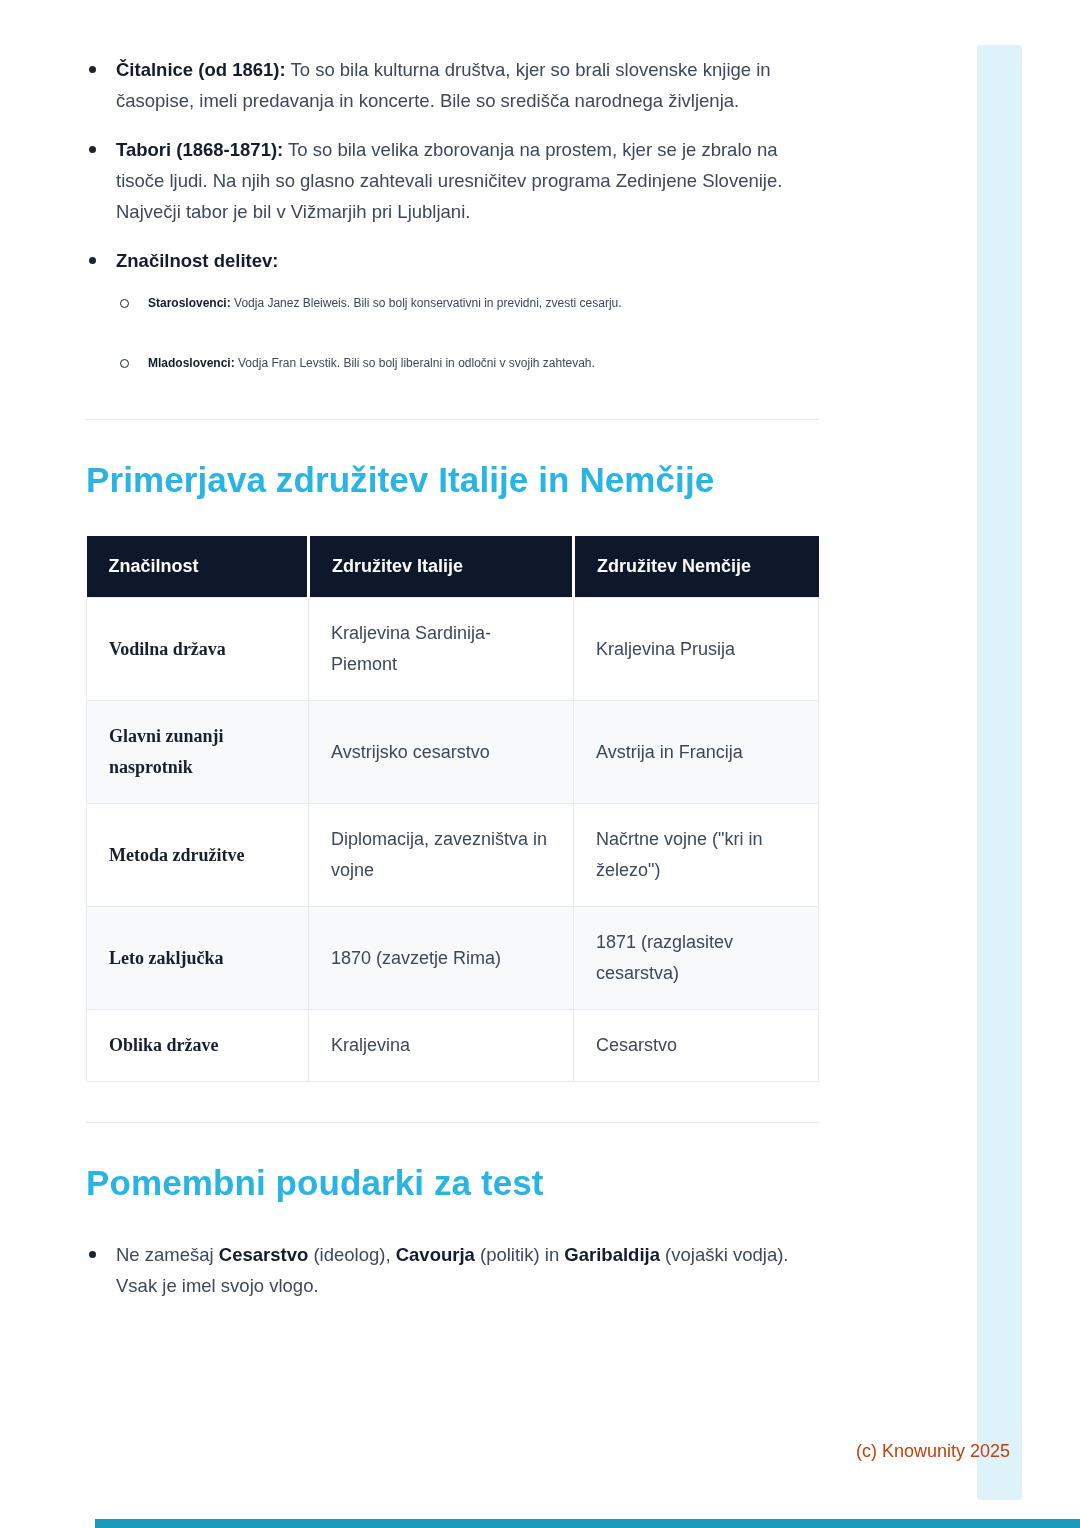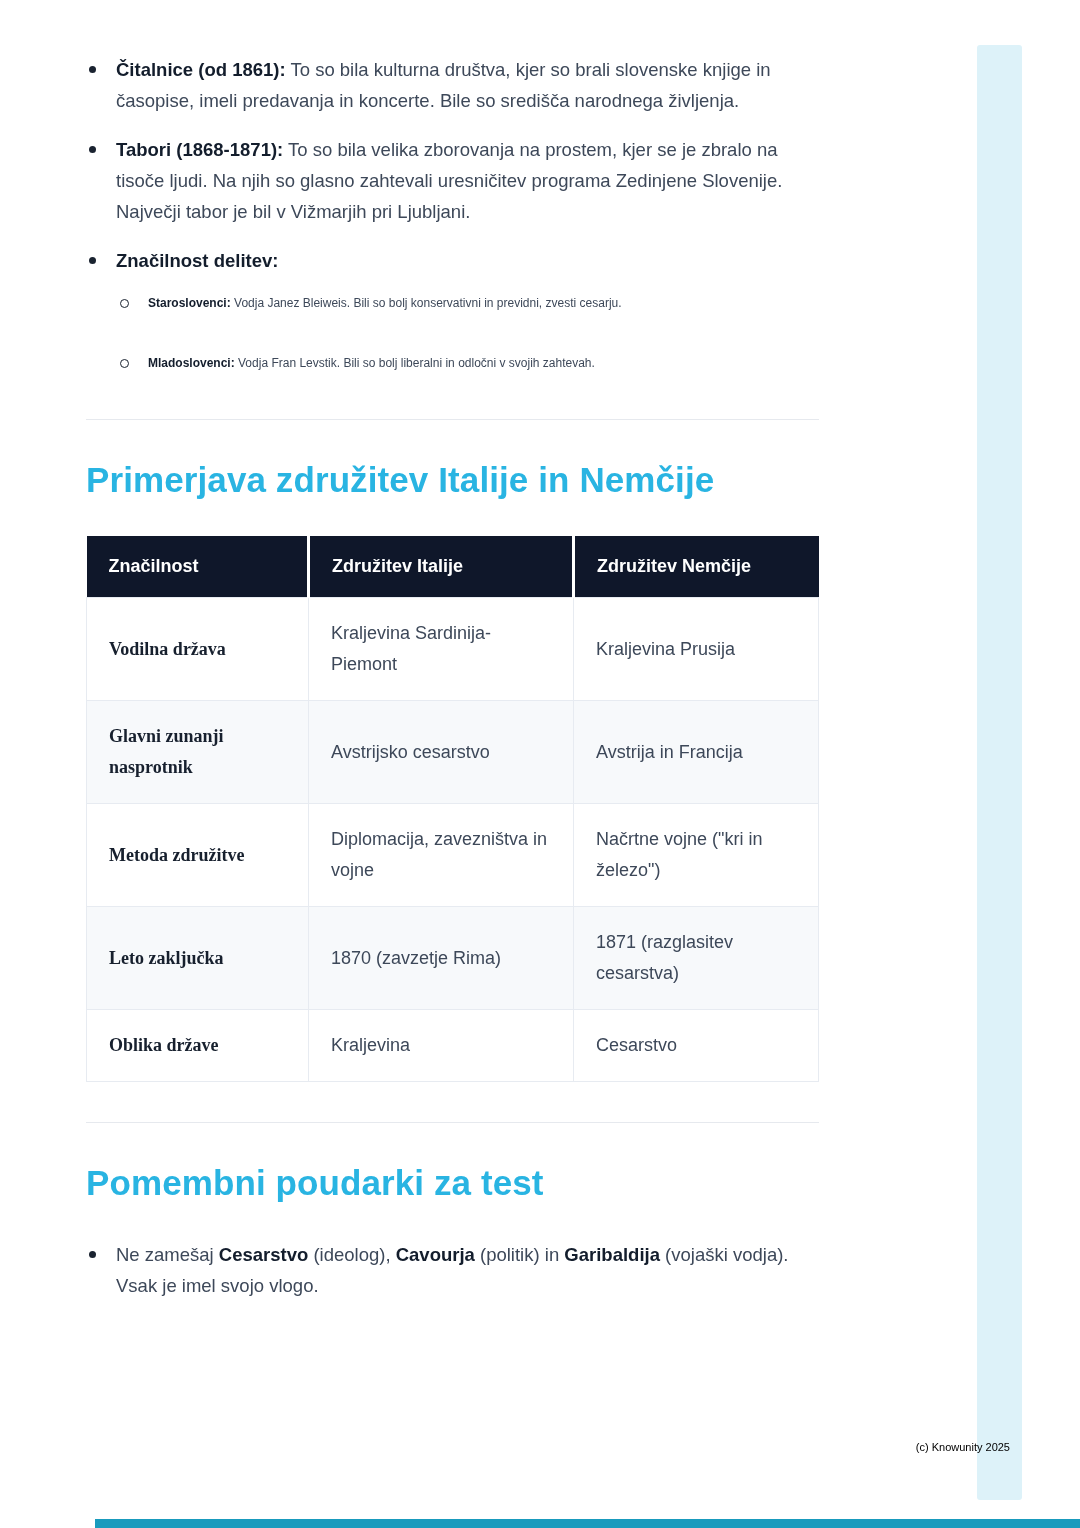"(c) Knowunity 2025" .footer-copy { color: #000000 -> #c2410c; font-size: 11px -> 18px }
